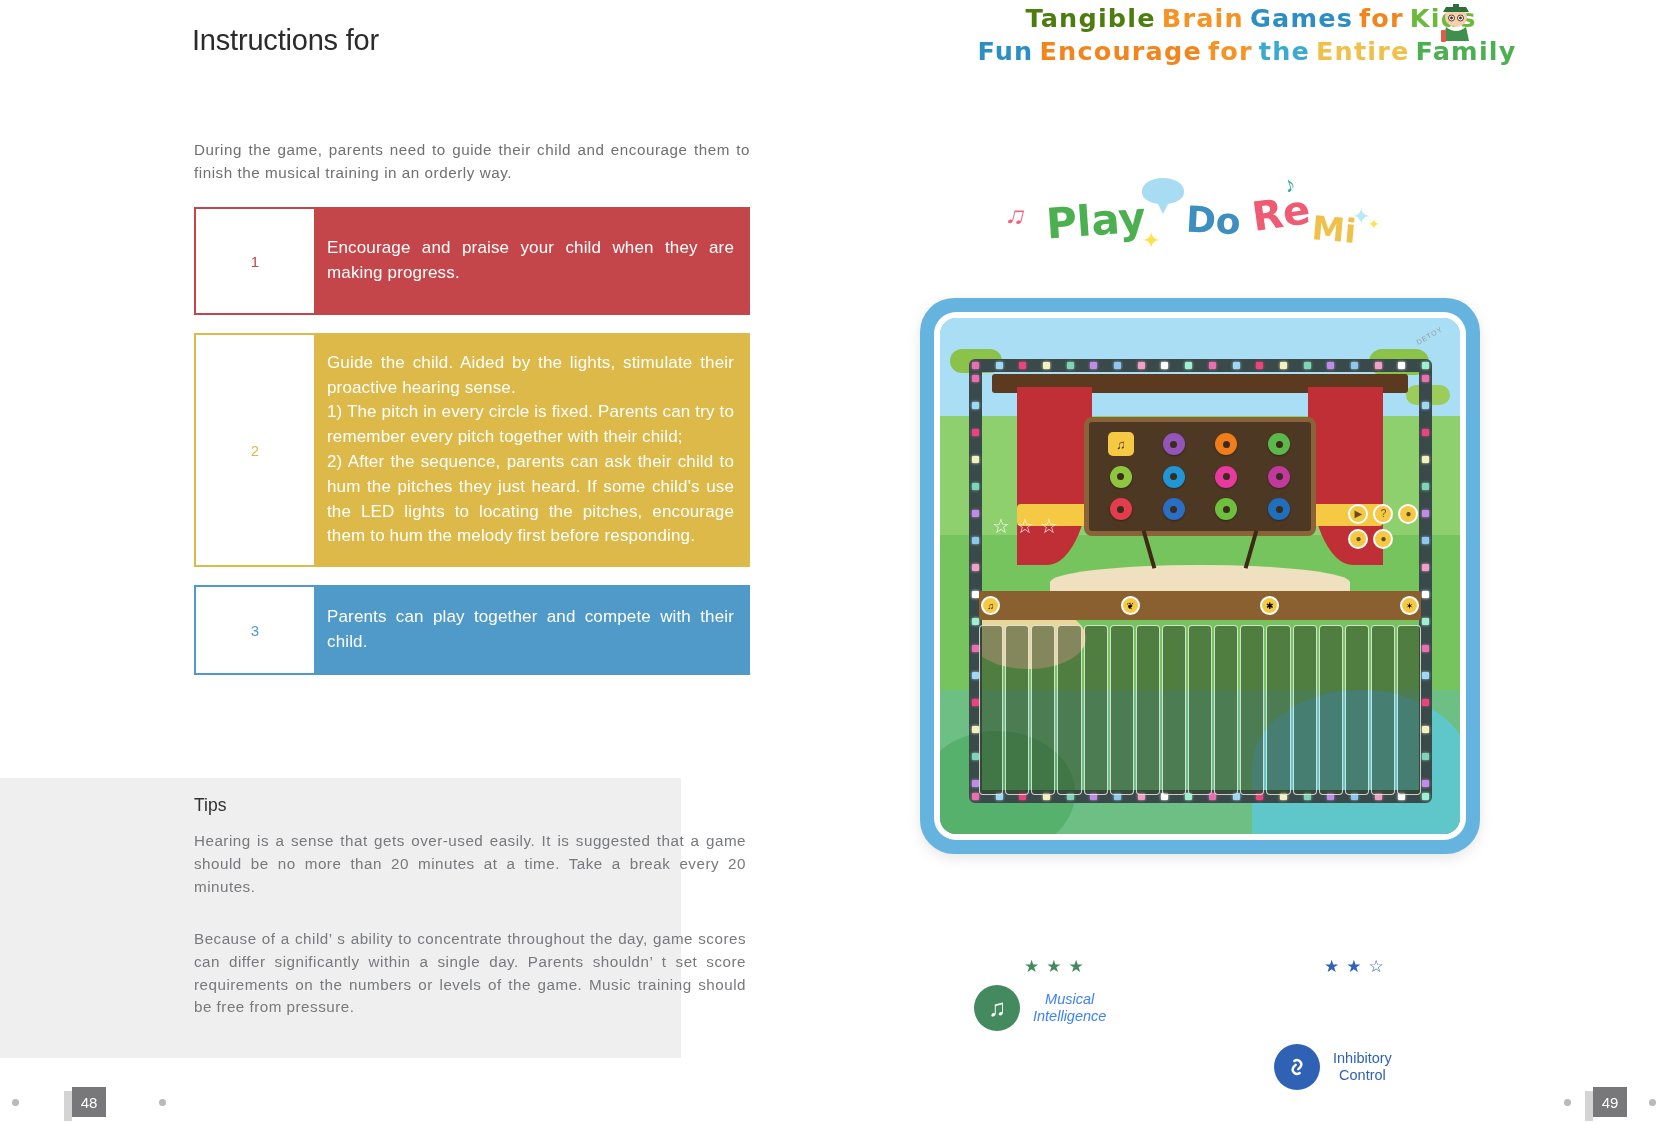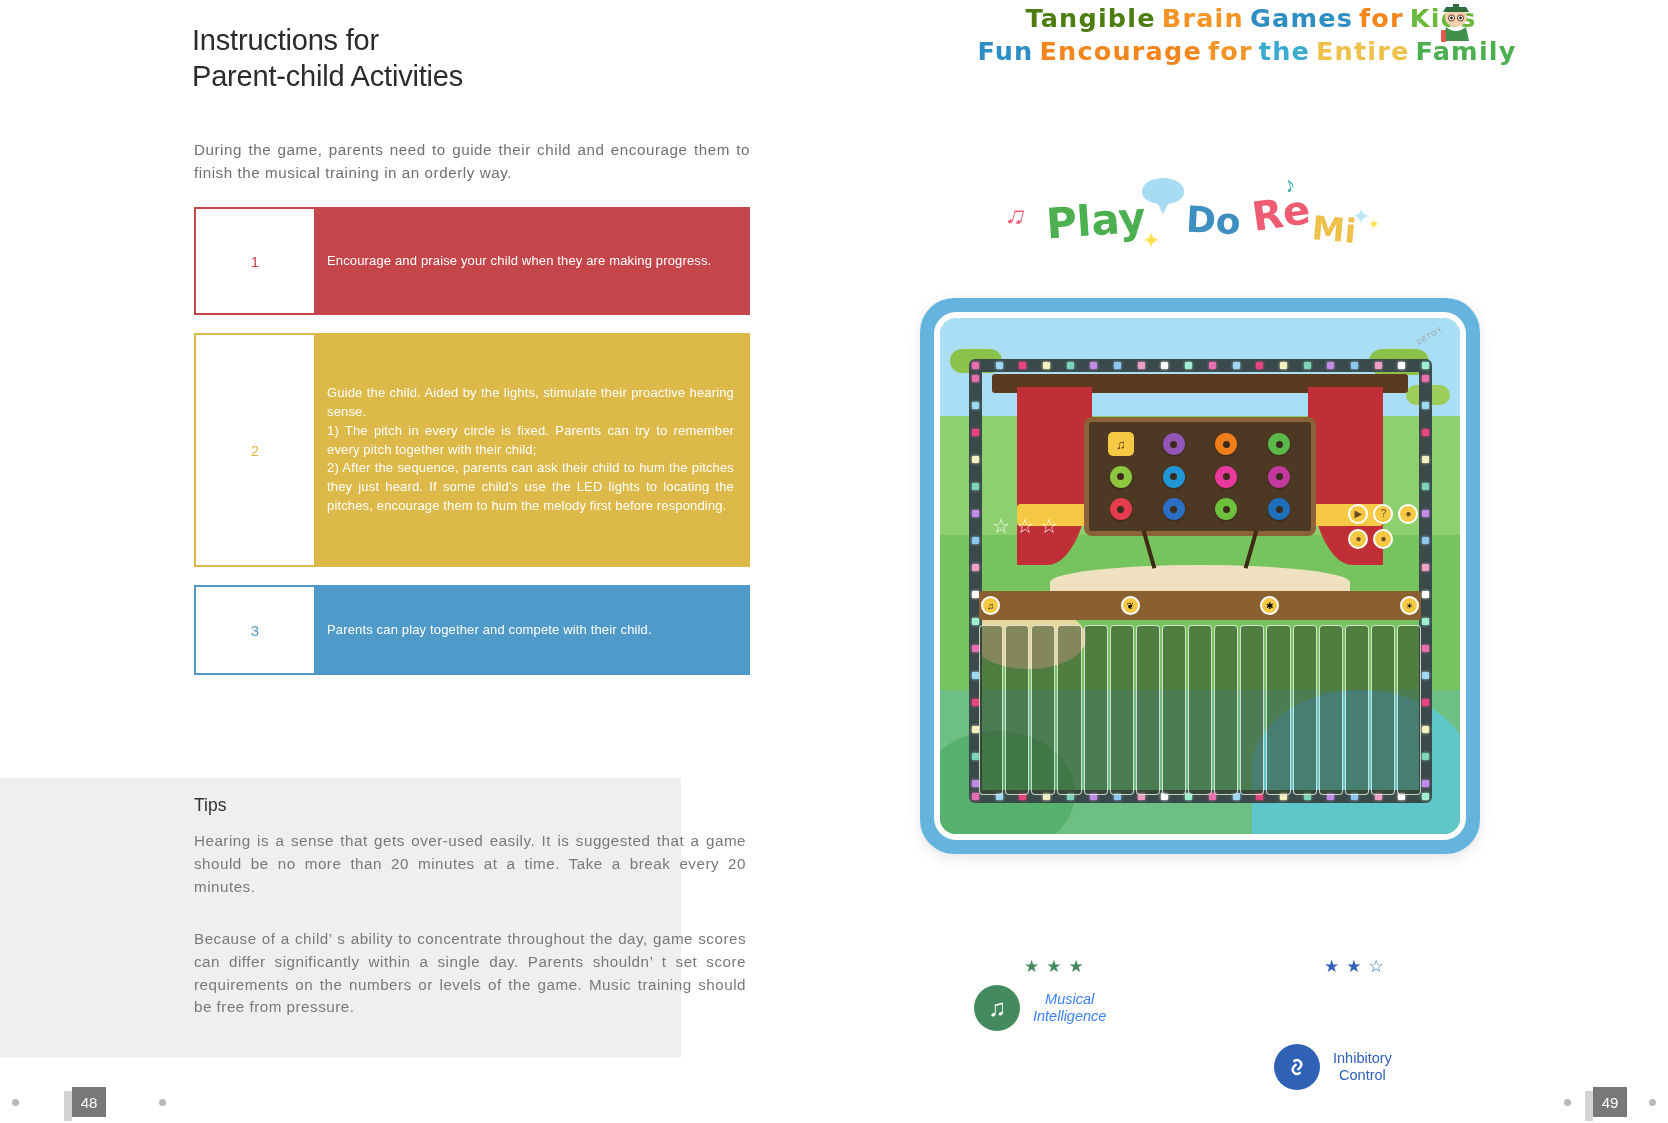"Parent-child Activities" span.line { html: <span>Parent-child Activities</span> -> none }
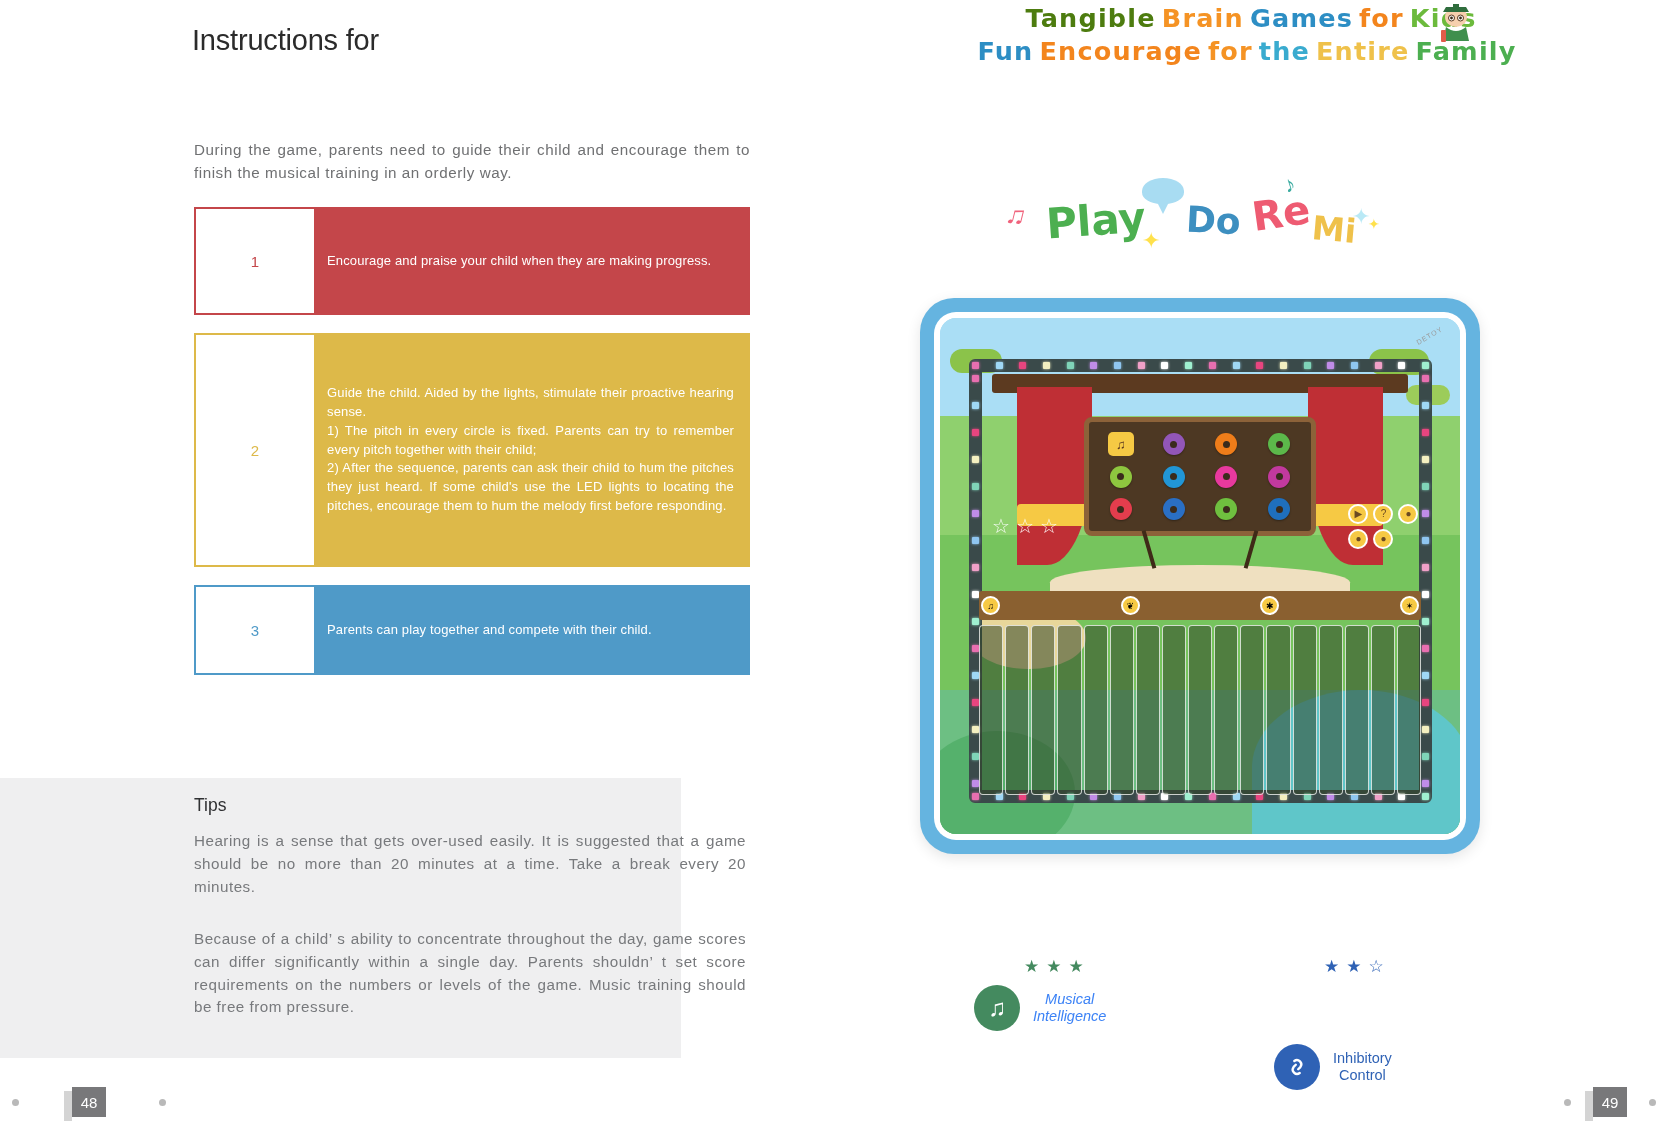"Encourage and praise your child" .instr-text { font-size: 13px -> 17px }
